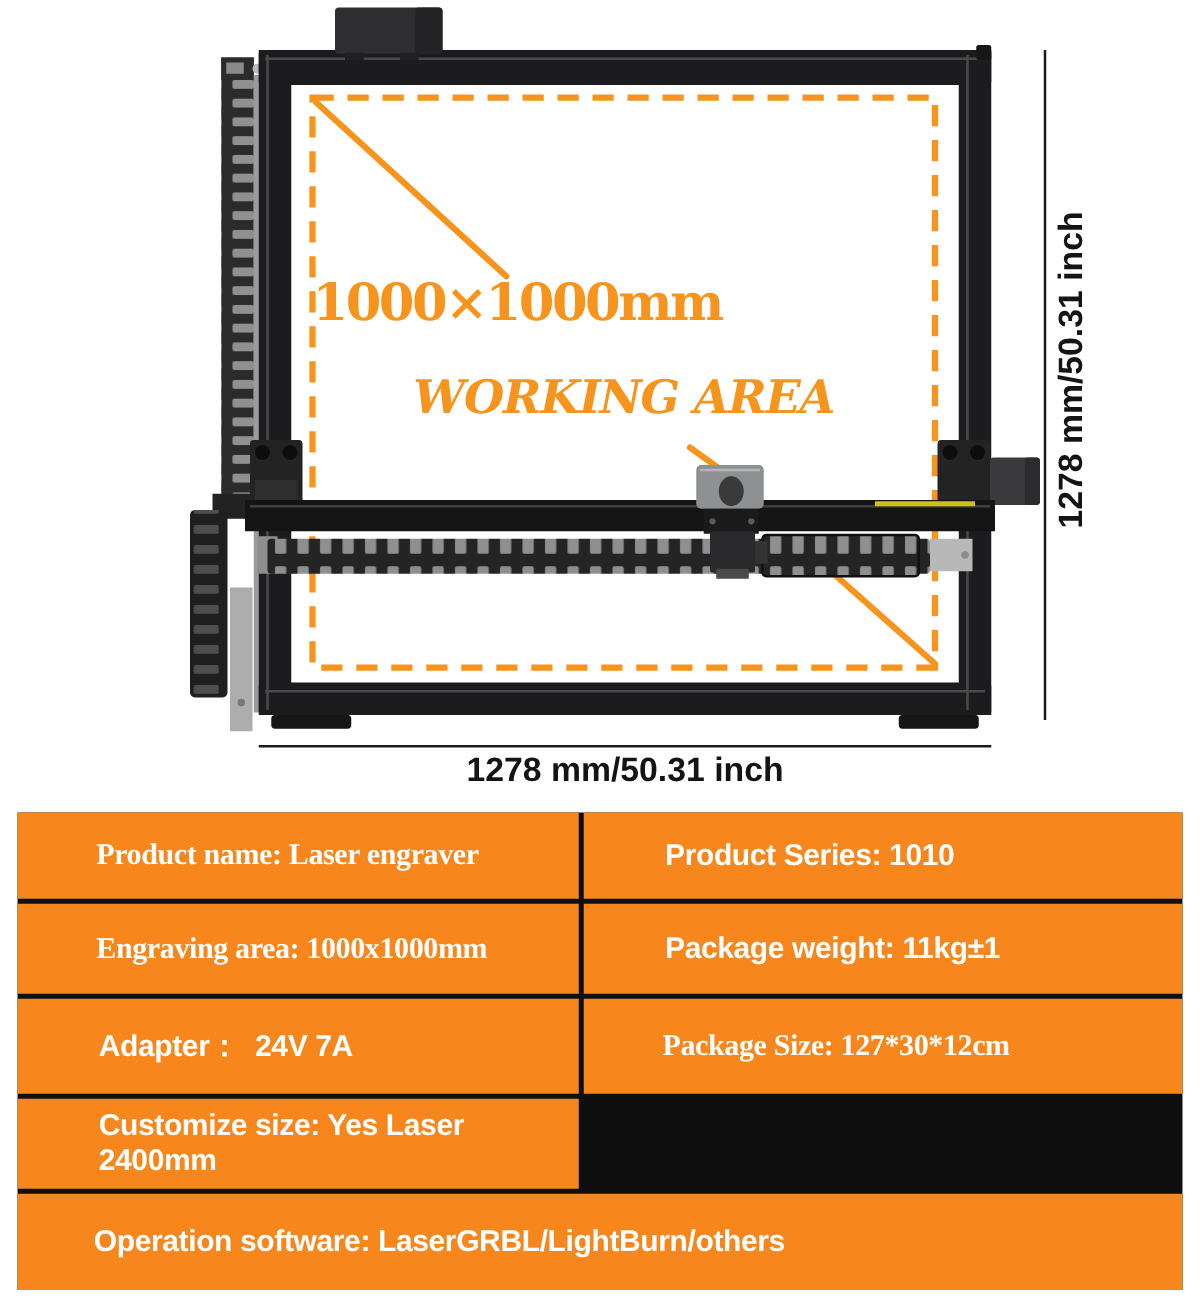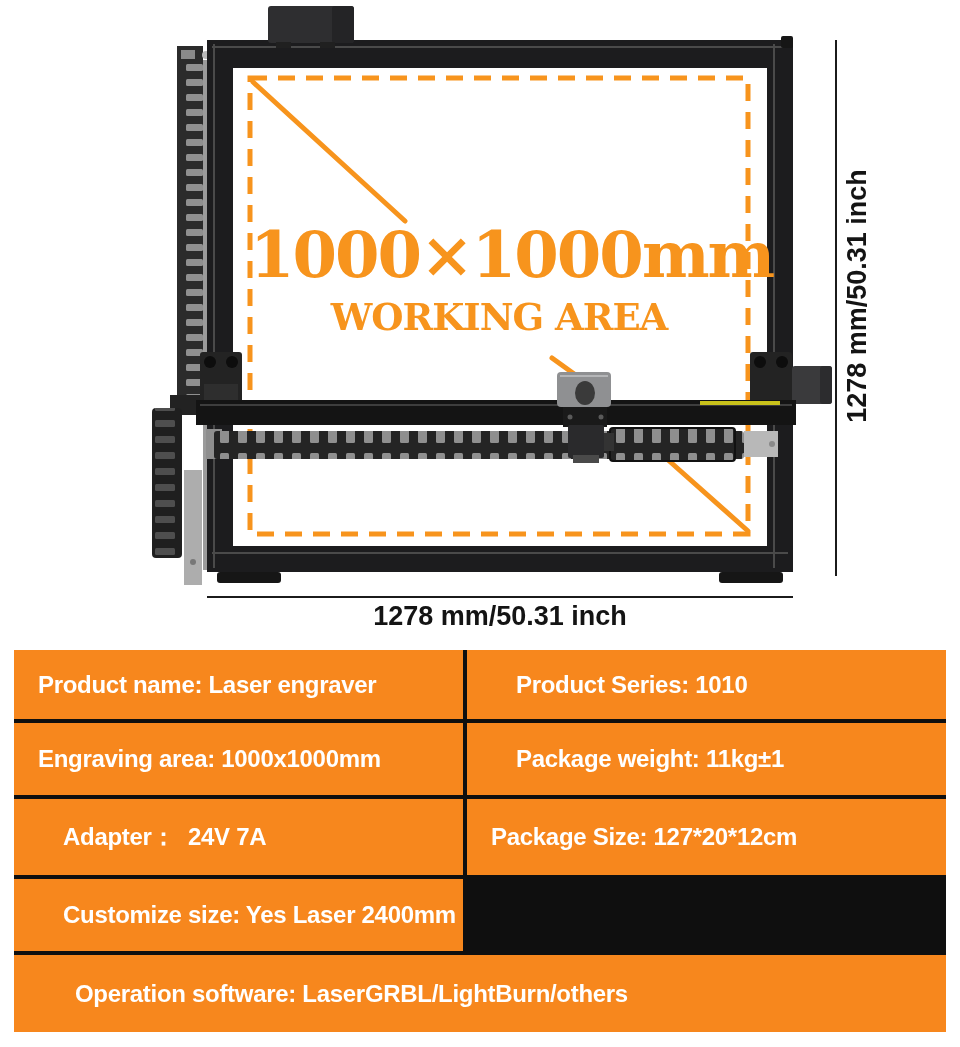"1000×1000mm" .wa-title { font-size: 64px -> 41px }
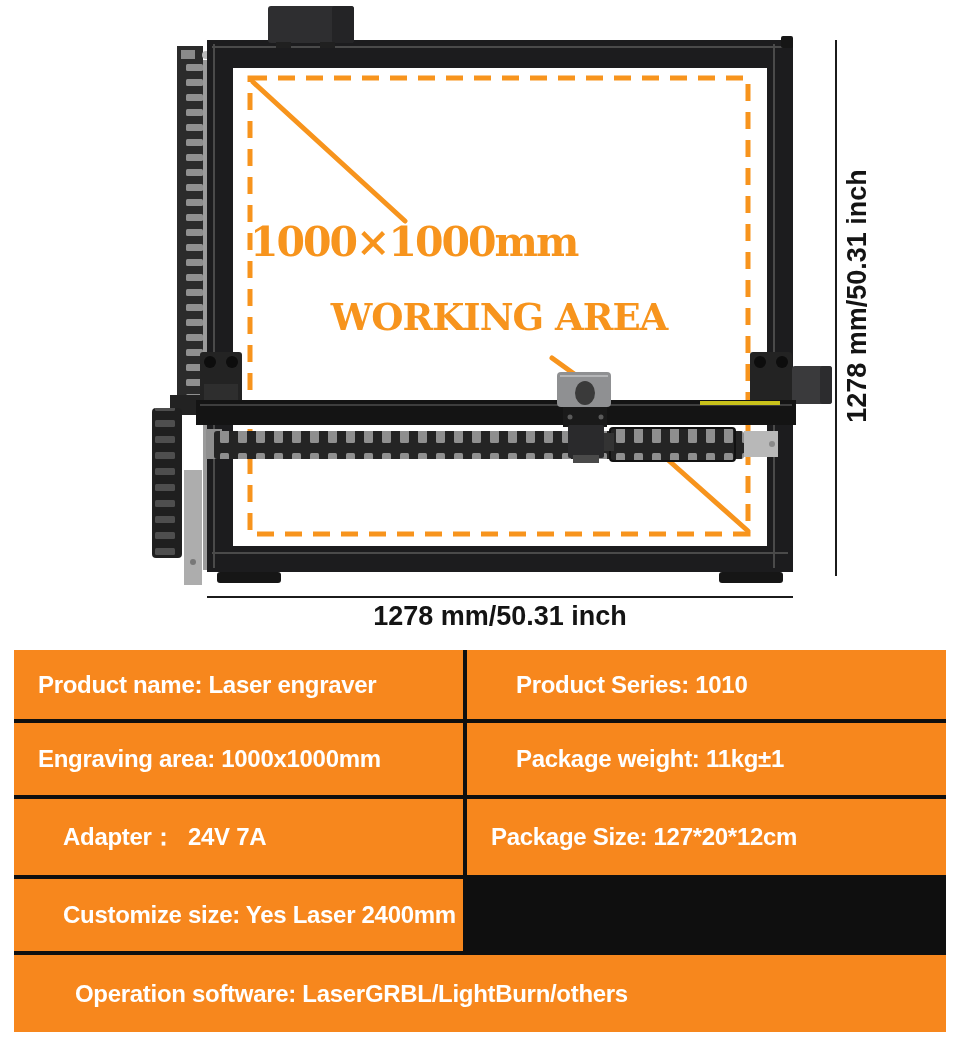"WORKING AREA" .wa-sub { font-style: none -> italic }
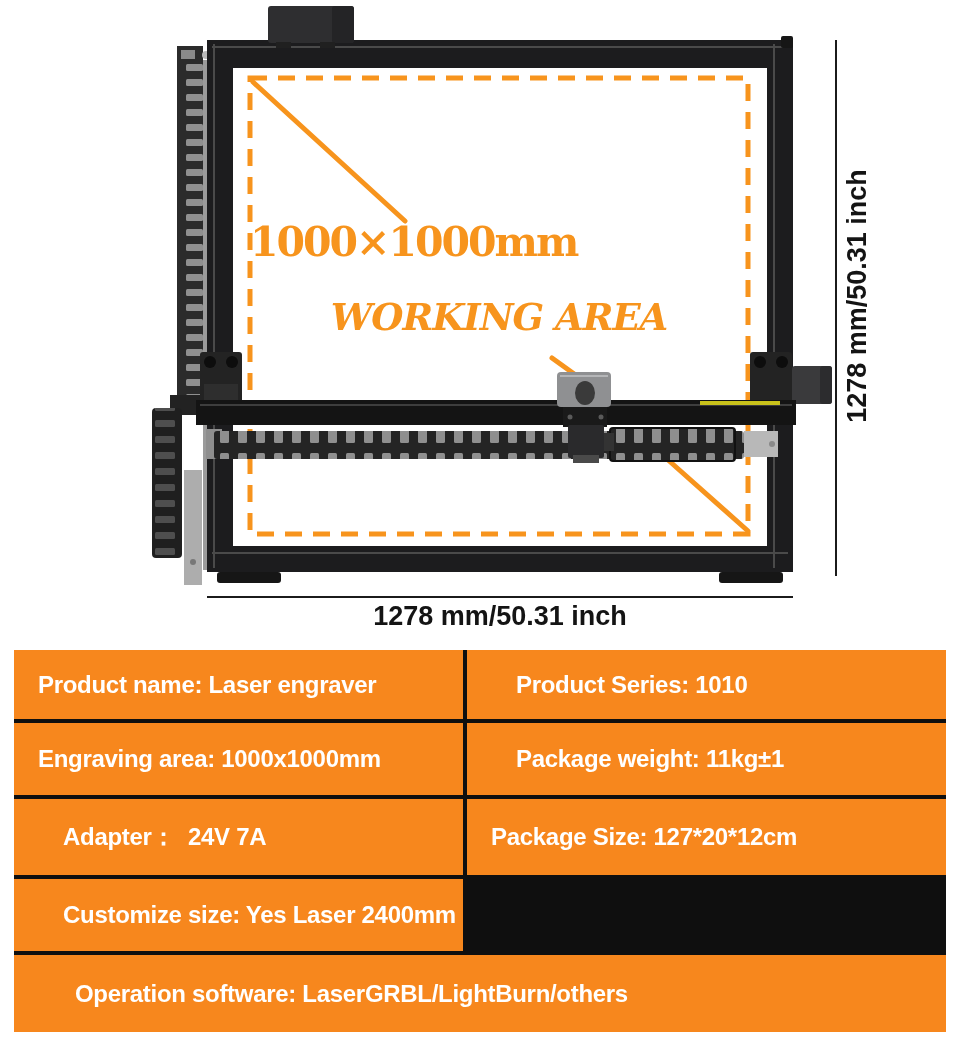"Product name: Laser engraver" .cell.lft { font-family: none -> Liberation Serif, serif; padding-left: 24px -> 63px }
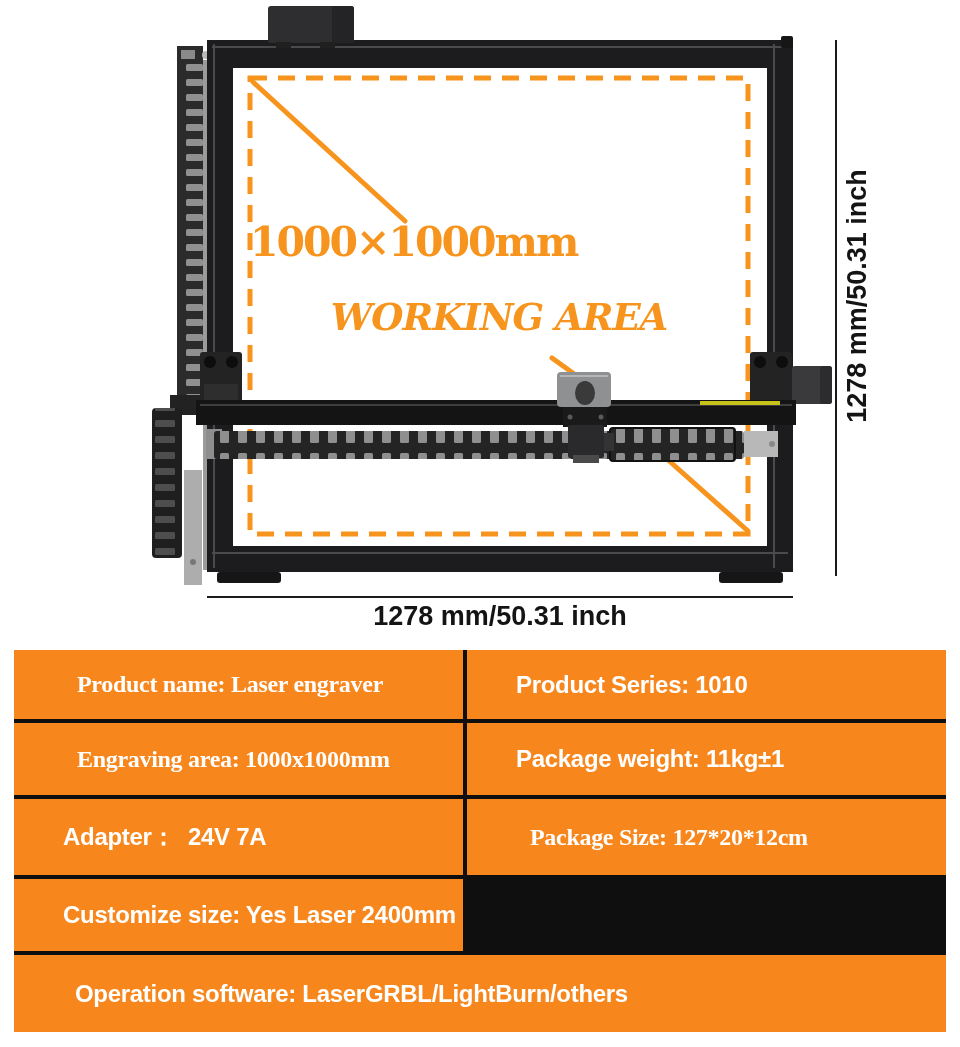"Product Series: 1010" .cell.rgt { padding-left: 49px -> 65px }
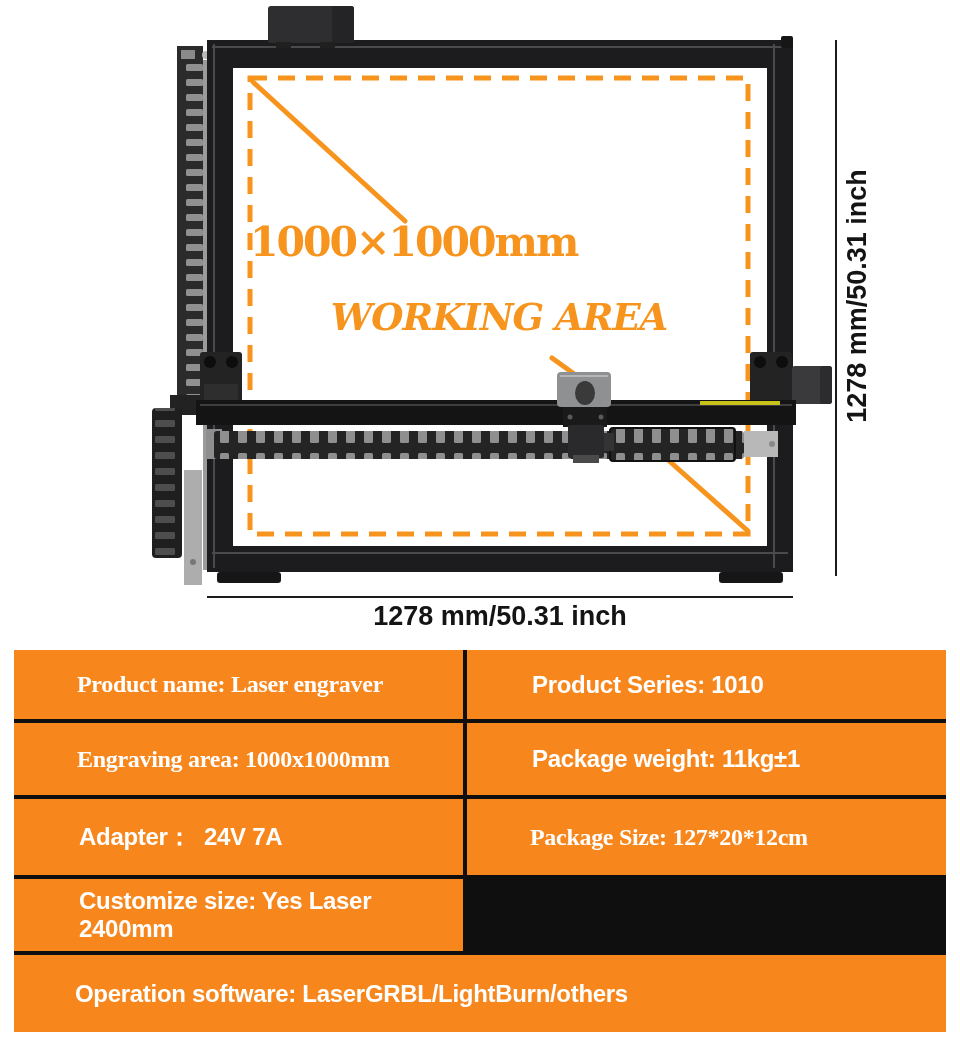"Package Size: 127*20*12cm" div.cell { text: 20 -> 30 }
